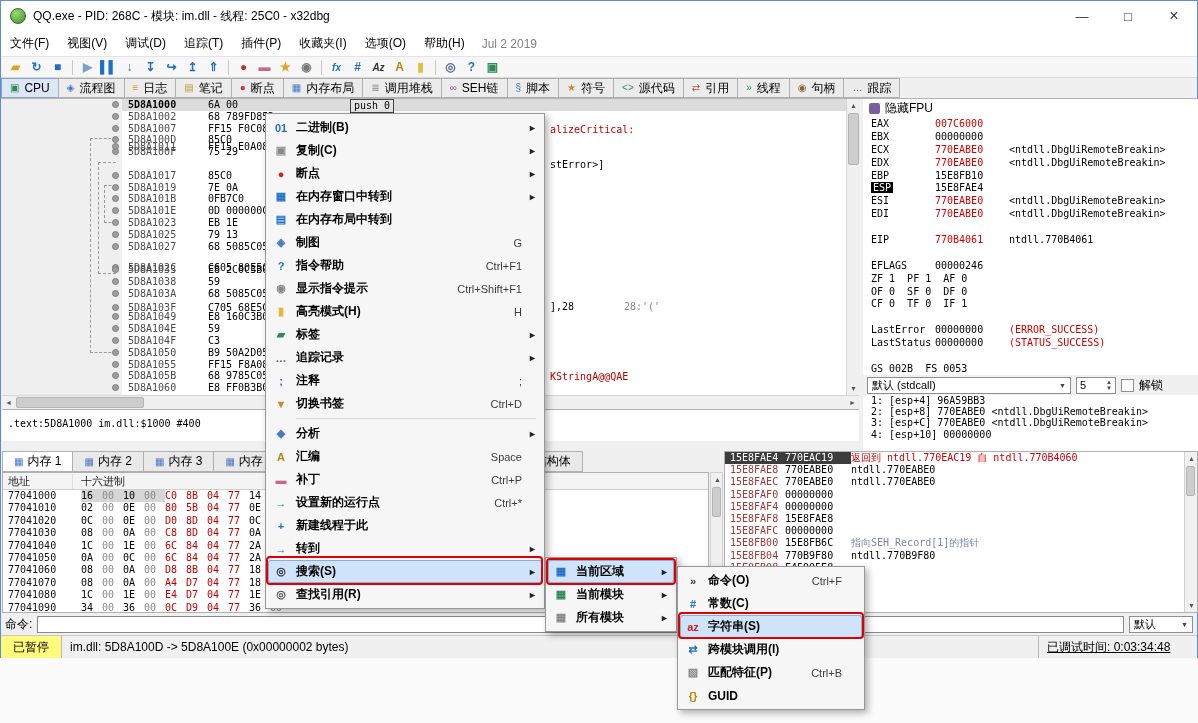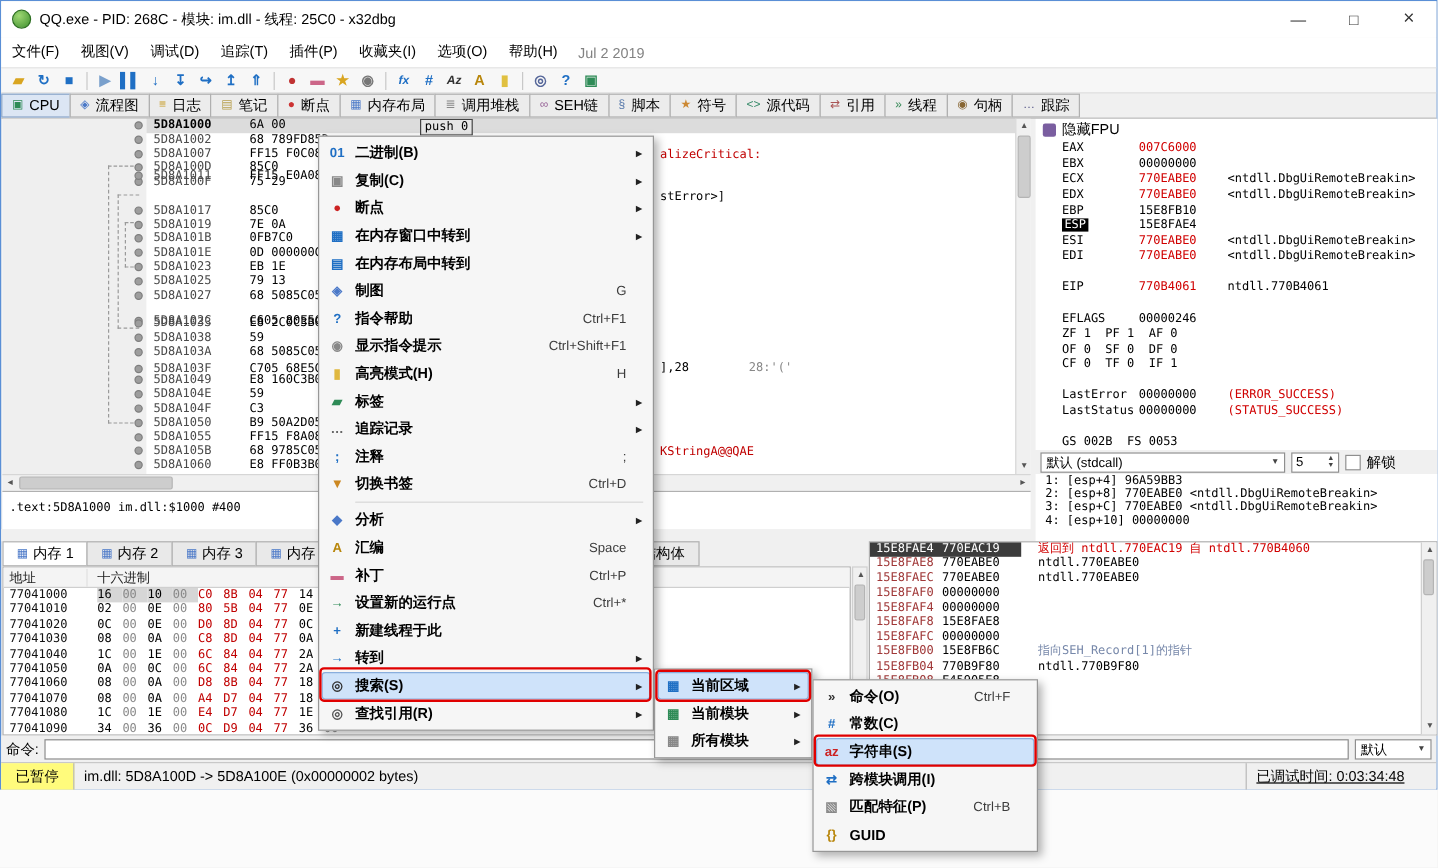"EAX 007C6000" .reg-line { padding-left: 22px -> 8px }
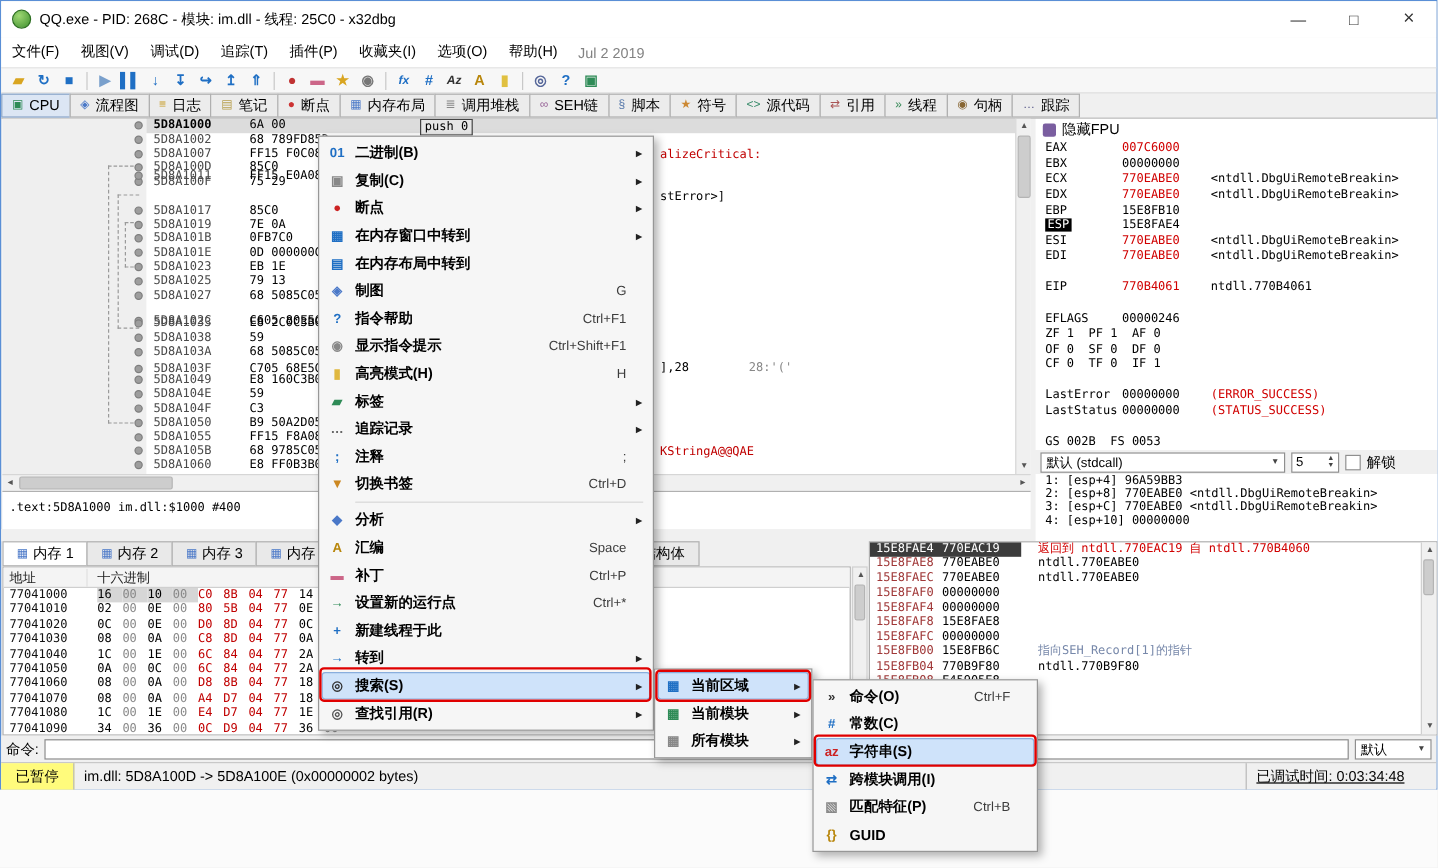"返回到 ntdll.770EAC19 自 ntdll.770B4060" .sr-comment { padding-left: 14px -> none }
